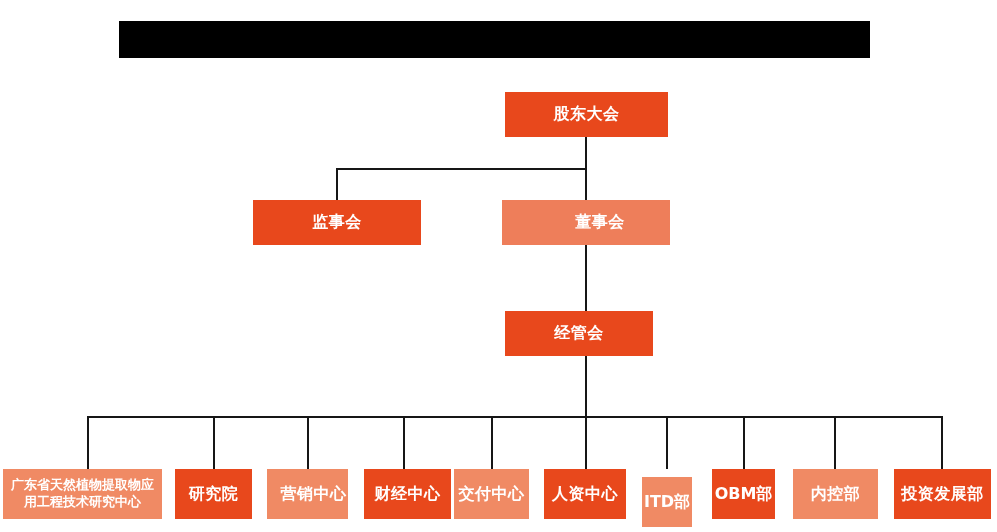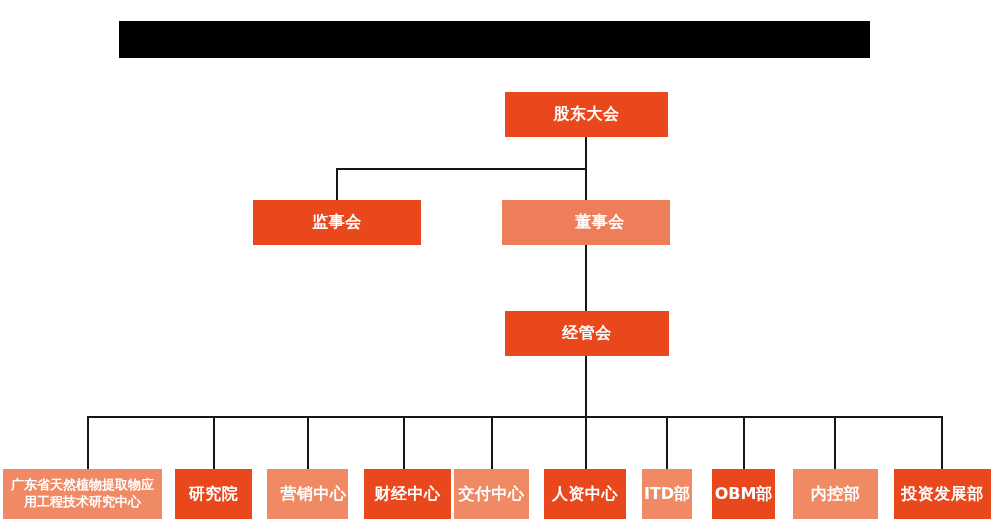"经管会" div.node { width: 164px -> 148px }
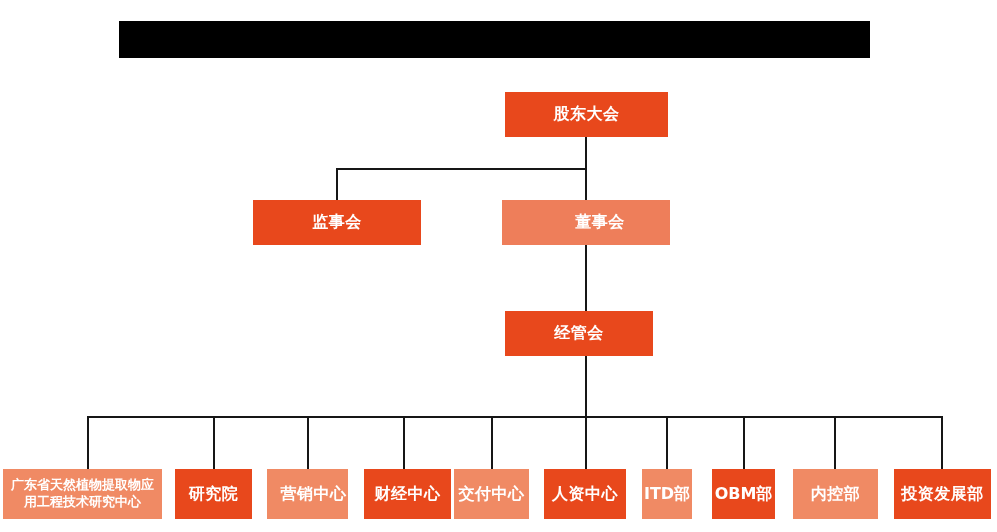"ITD部" div.node { margin-top: none -> 8px }
